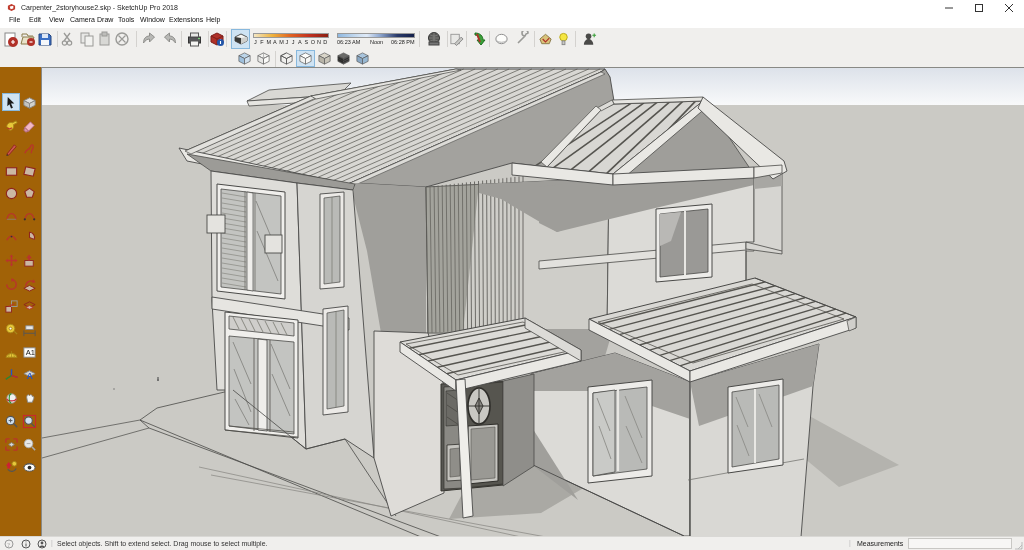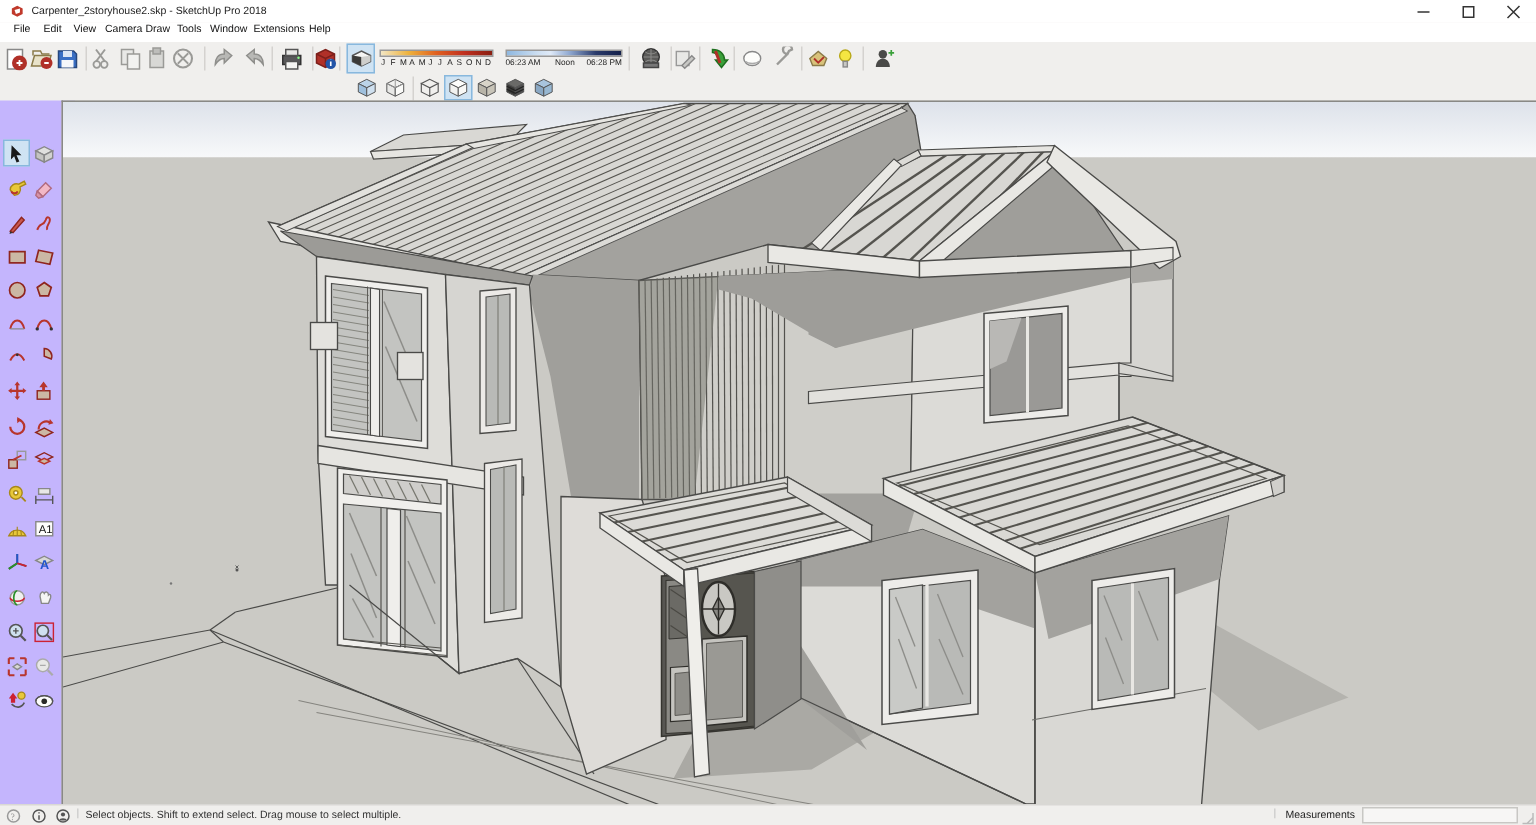"A1" #lt { background: #c4b5fd -> #a16207 }
